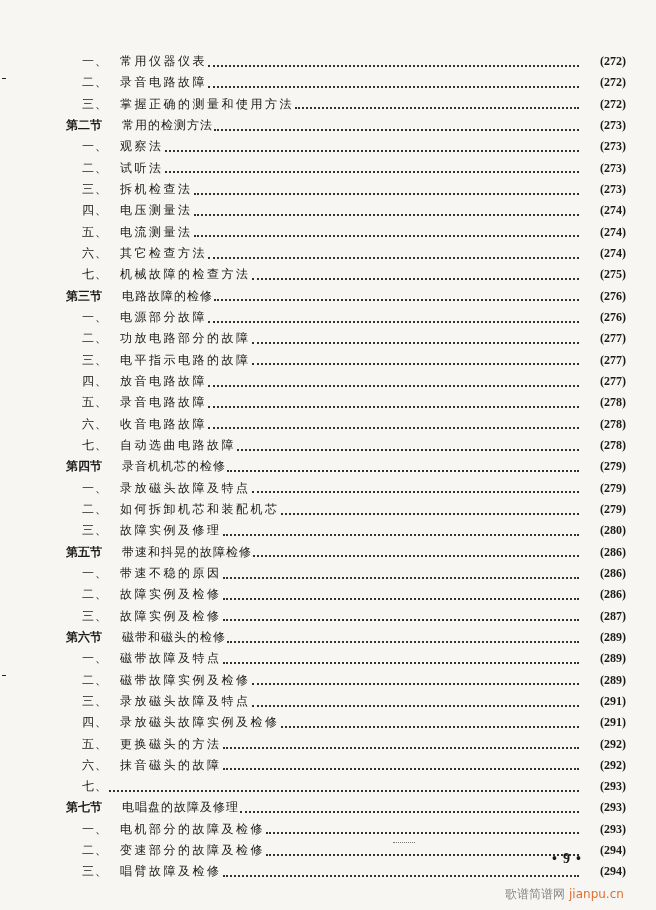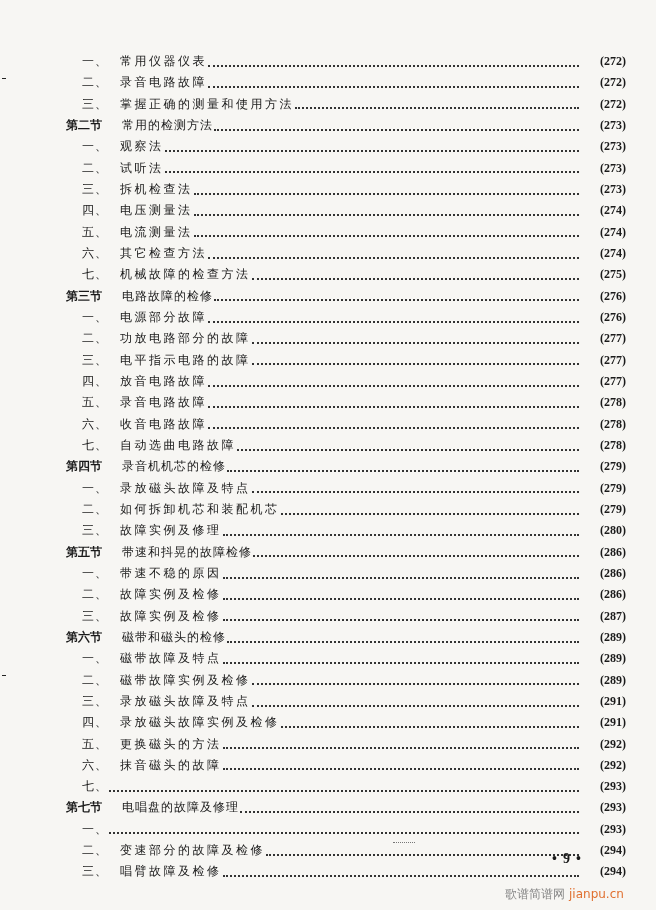"电机部分的故障及检修" span.title { html: none -> <span>电机部分的故障及检修</span> }
